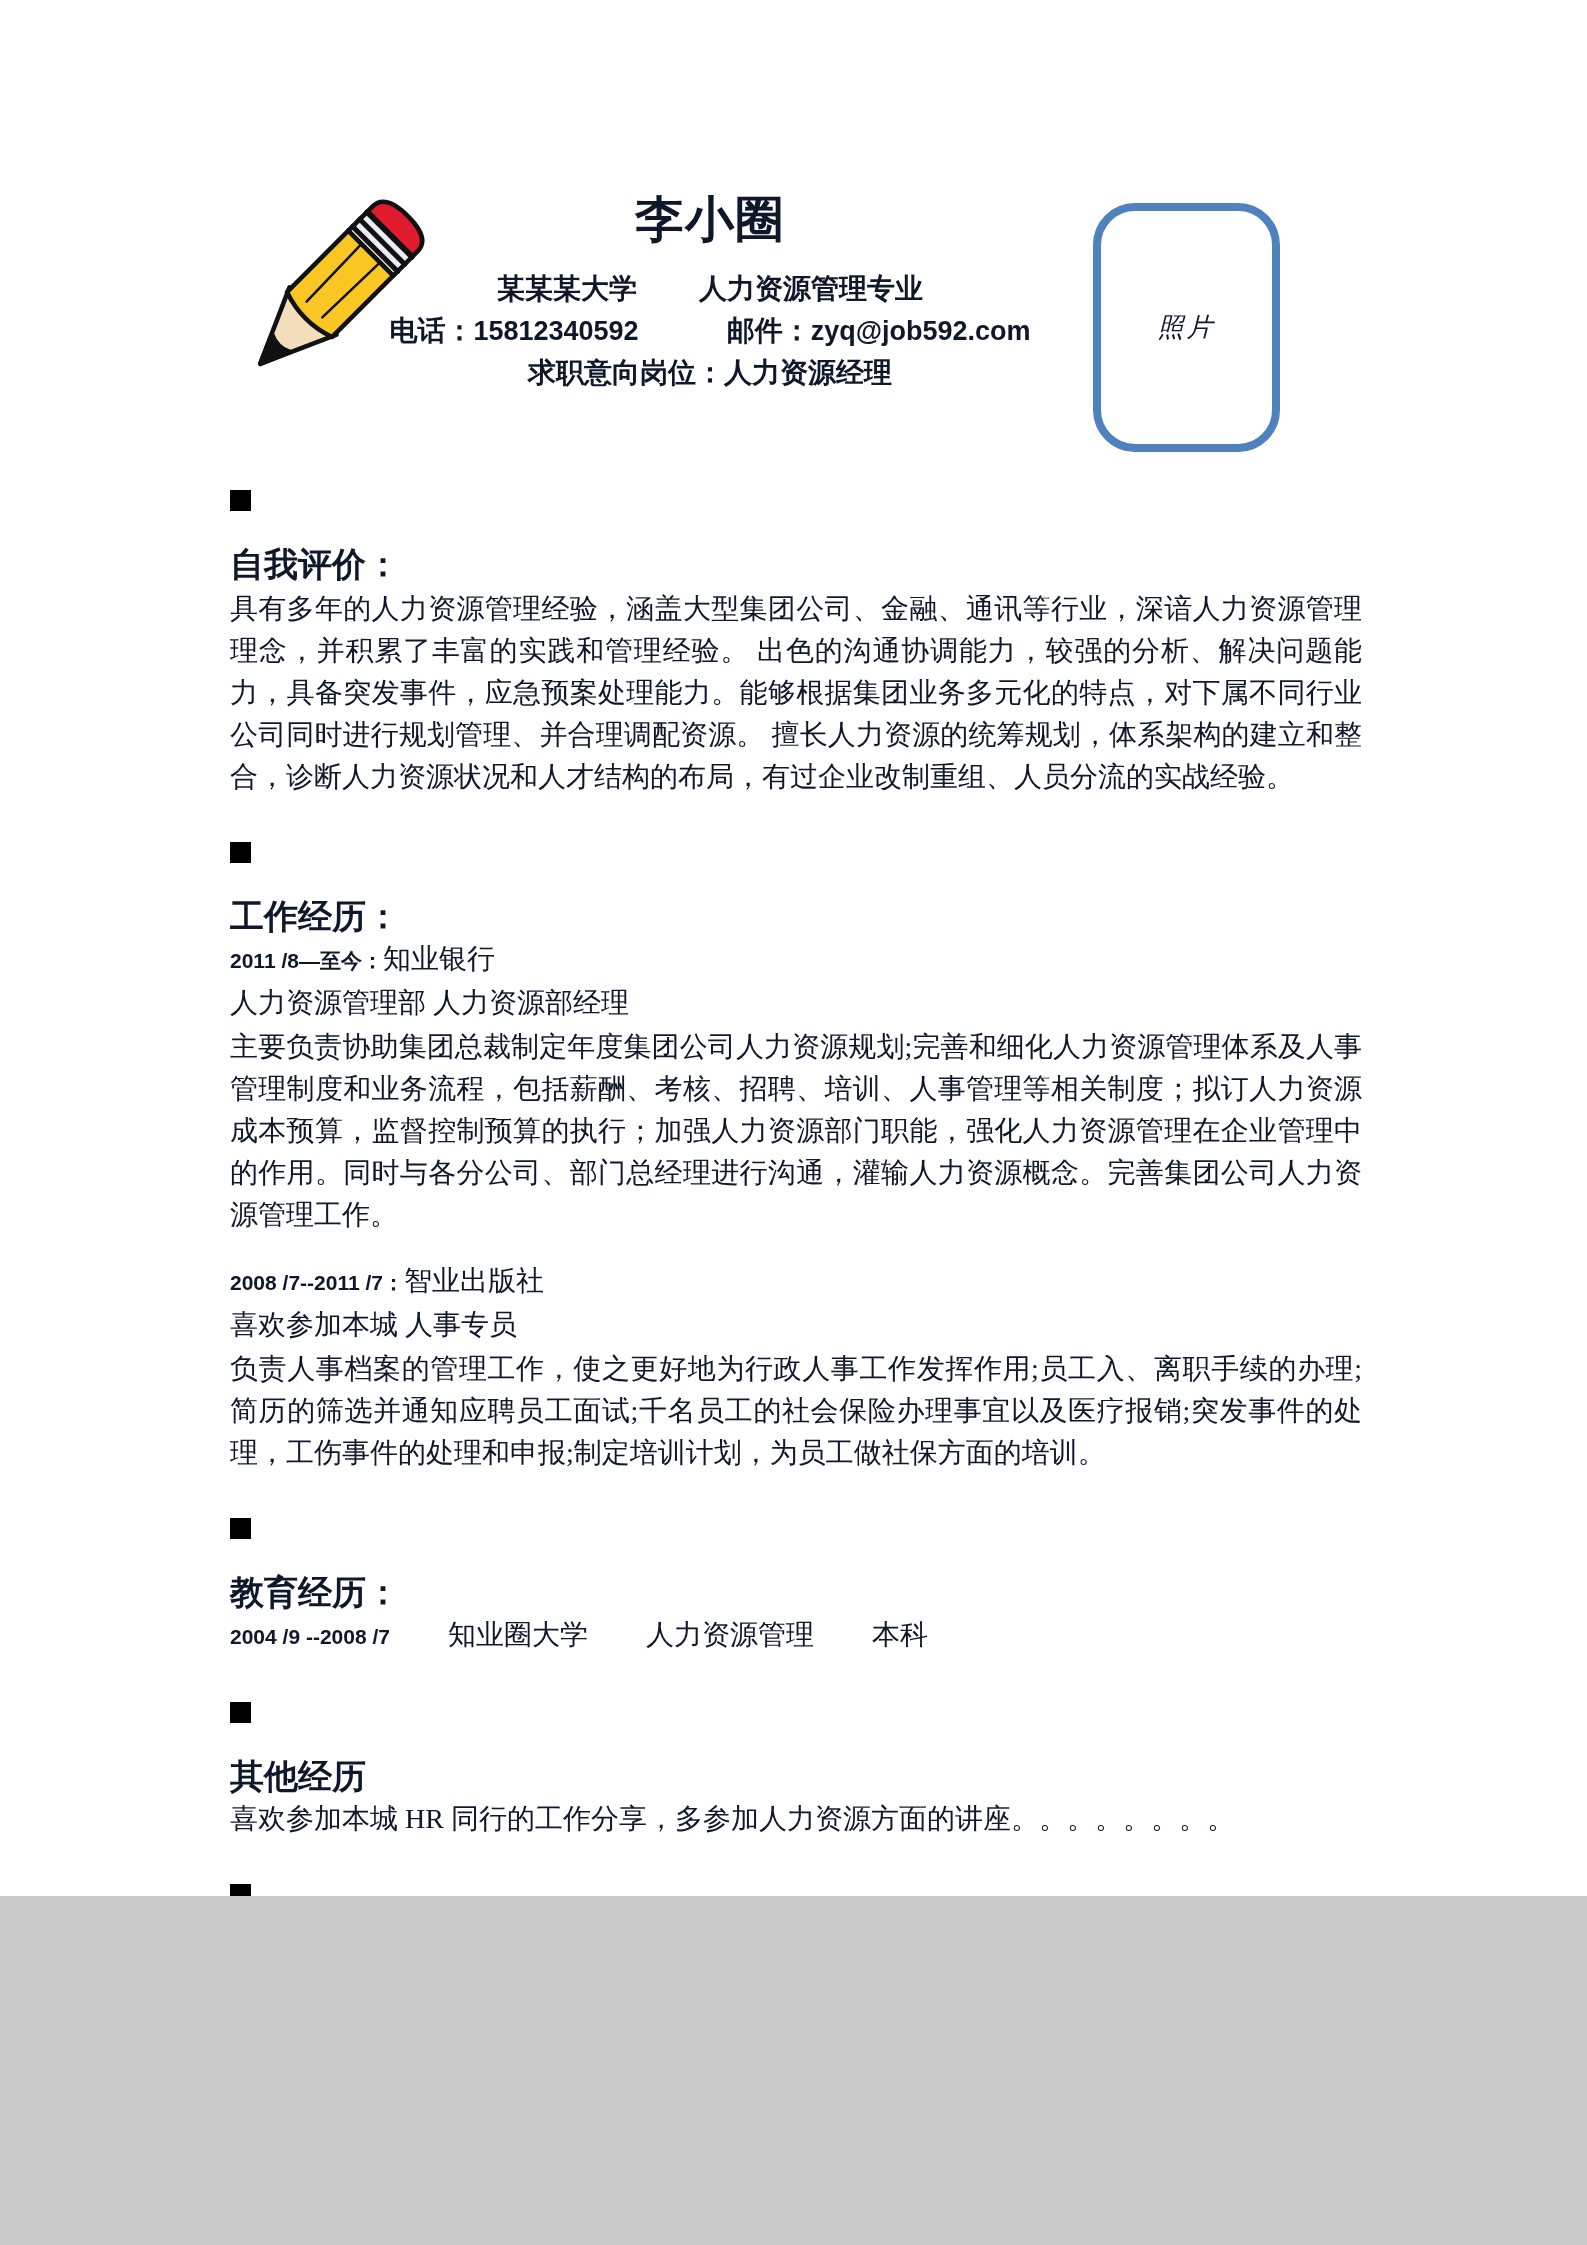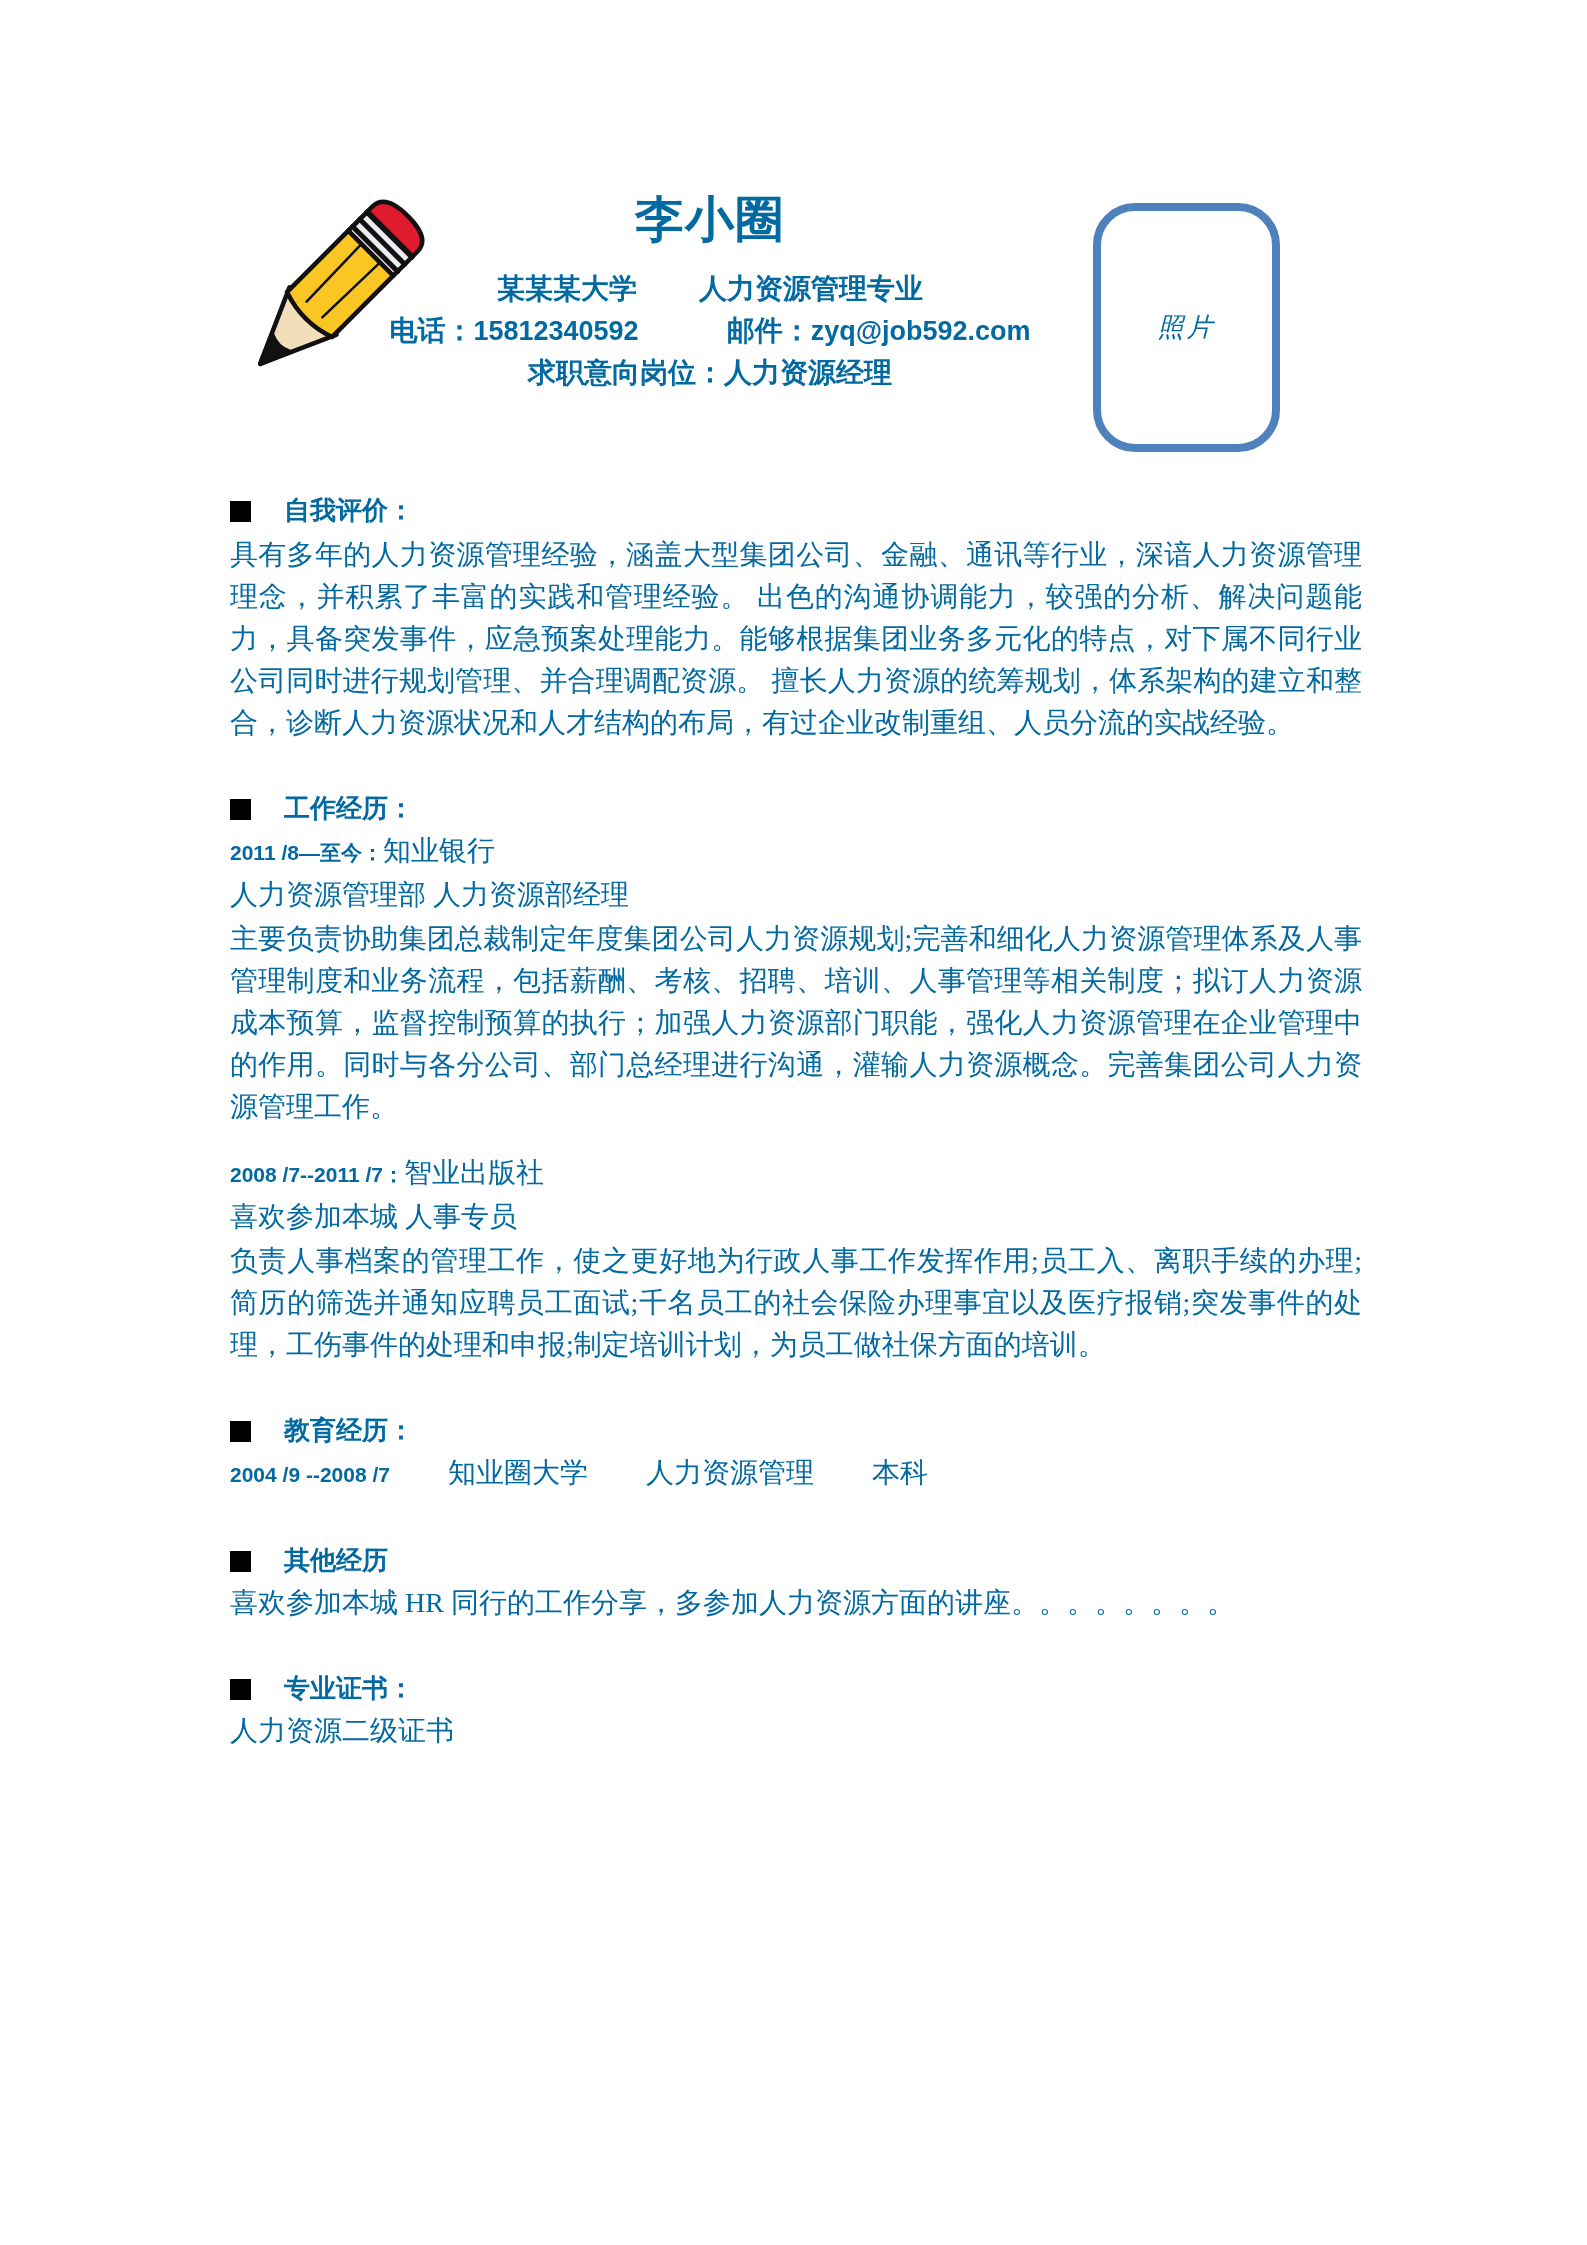"李小圈" .page { color: #0369a1 -> #0f172a; height: 2245px -> 1896px }
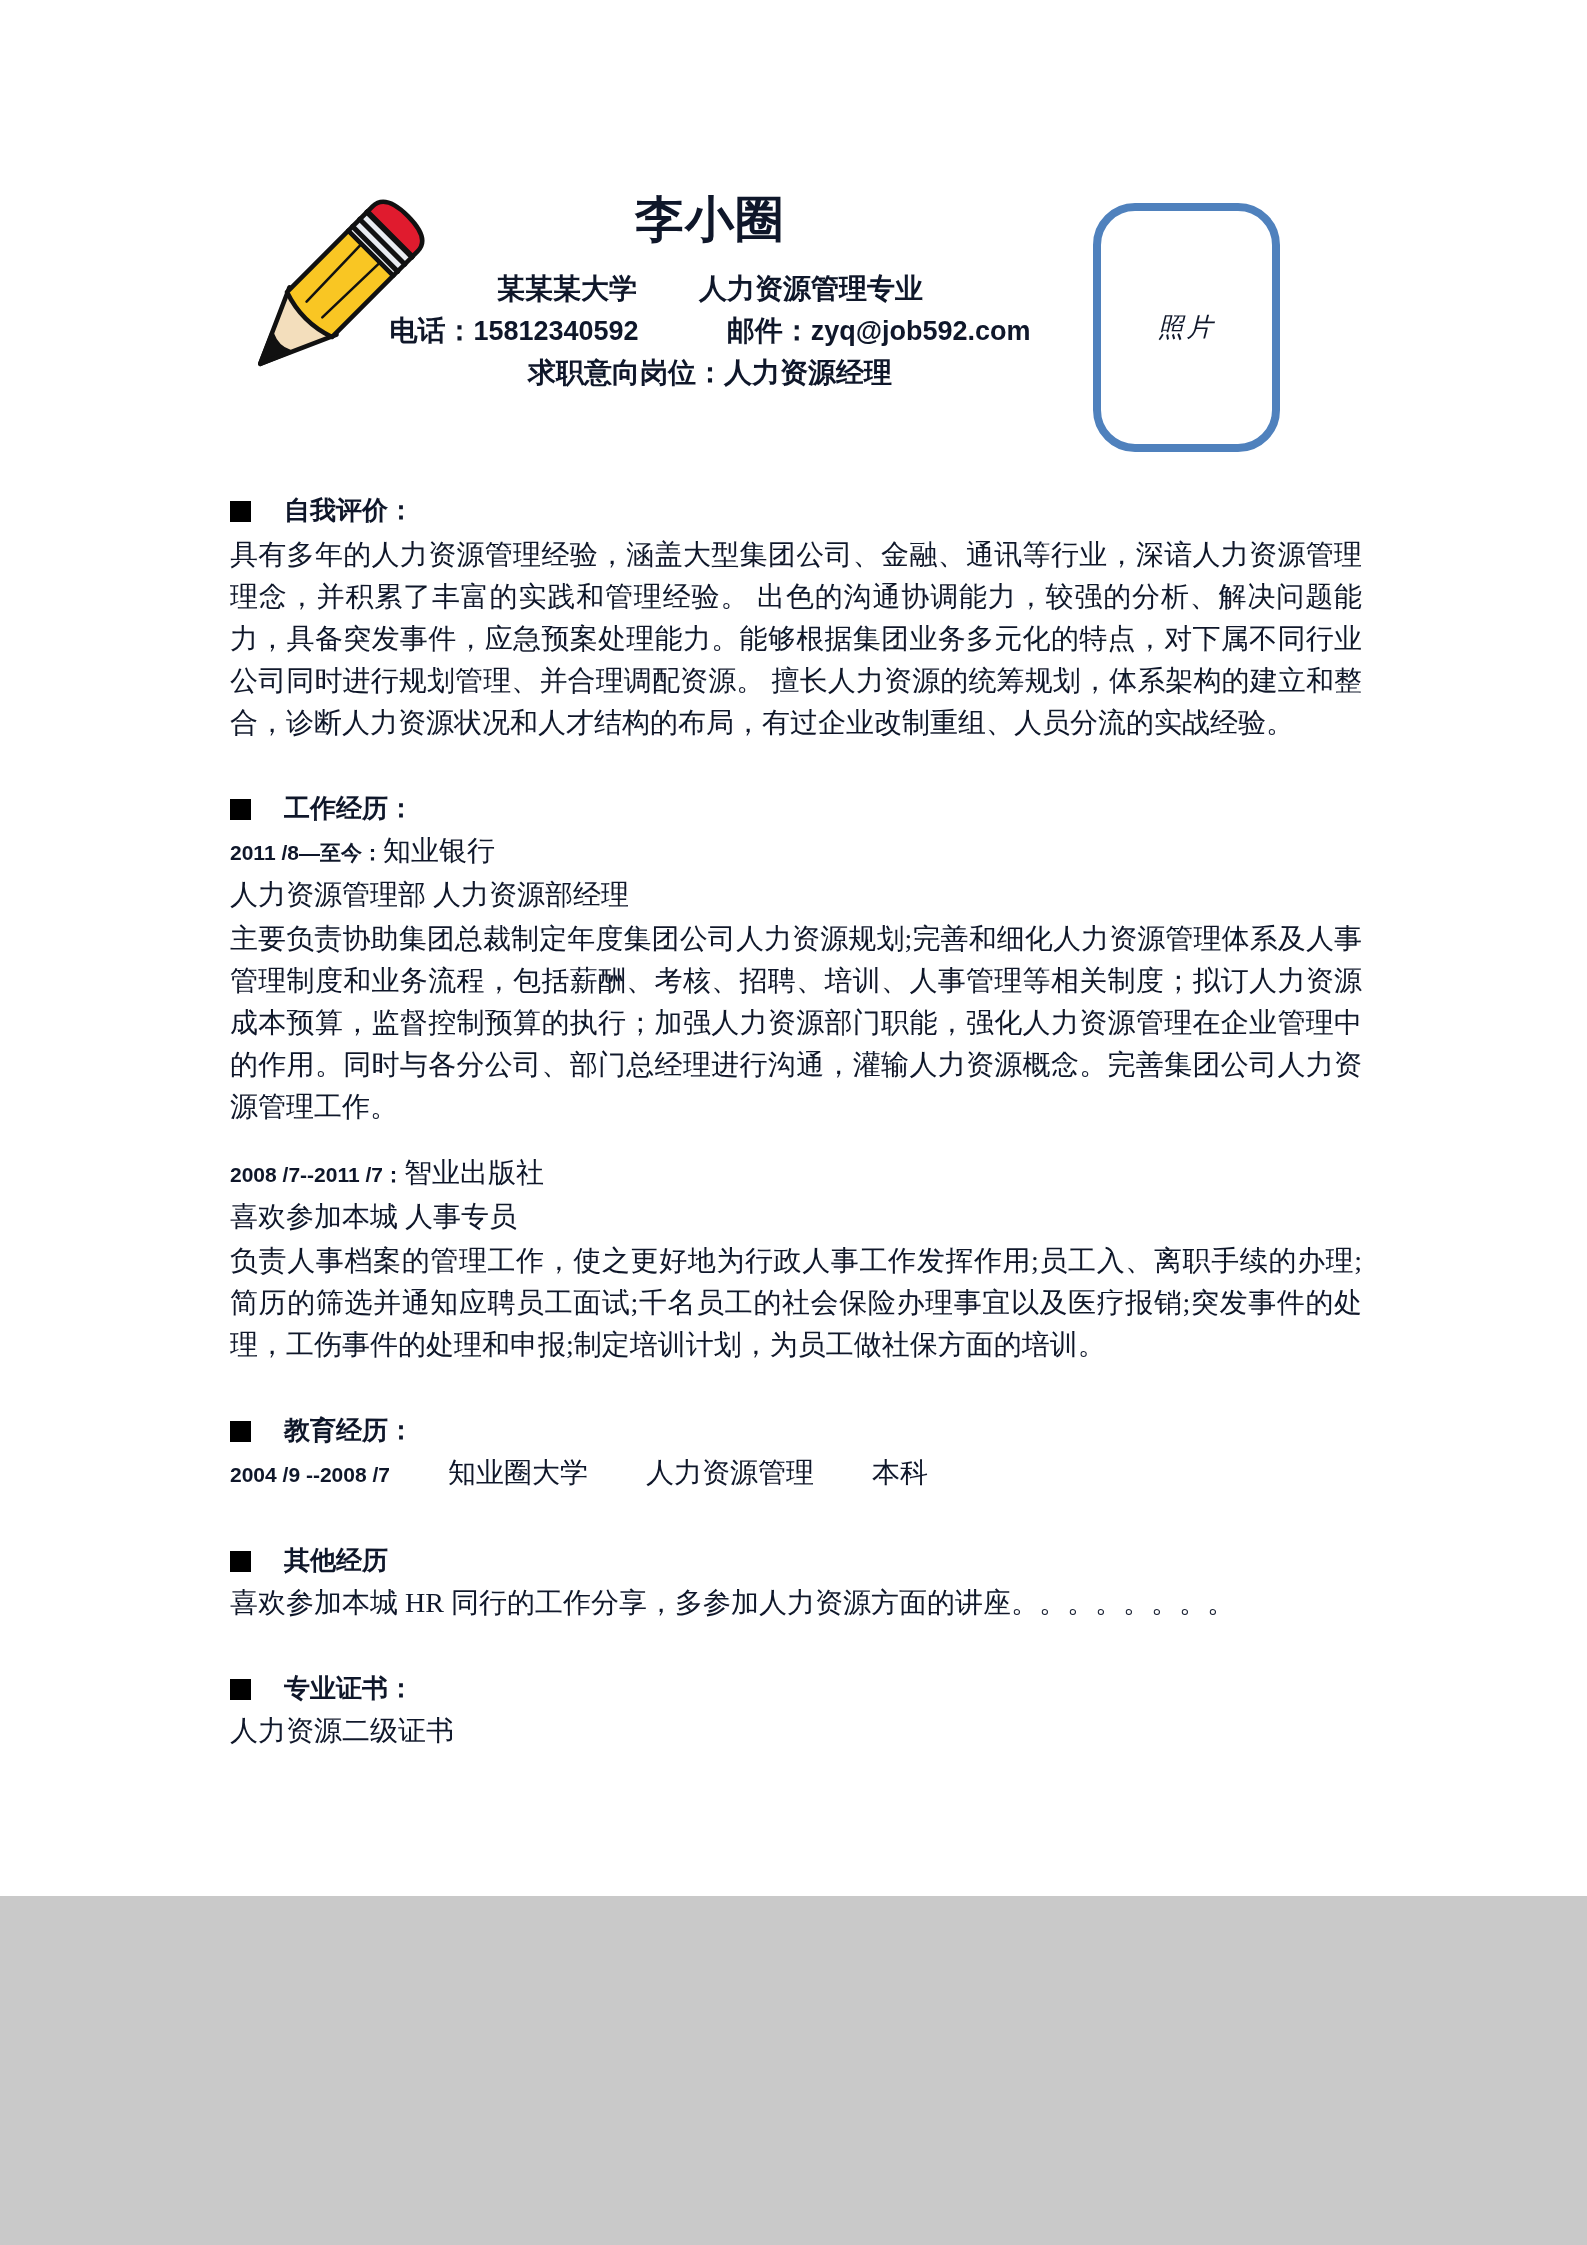"自我评价：" .sec-head { align-items: center -> flex-start; flex-direction: none -> column; font-size: 26px -> 34px }
